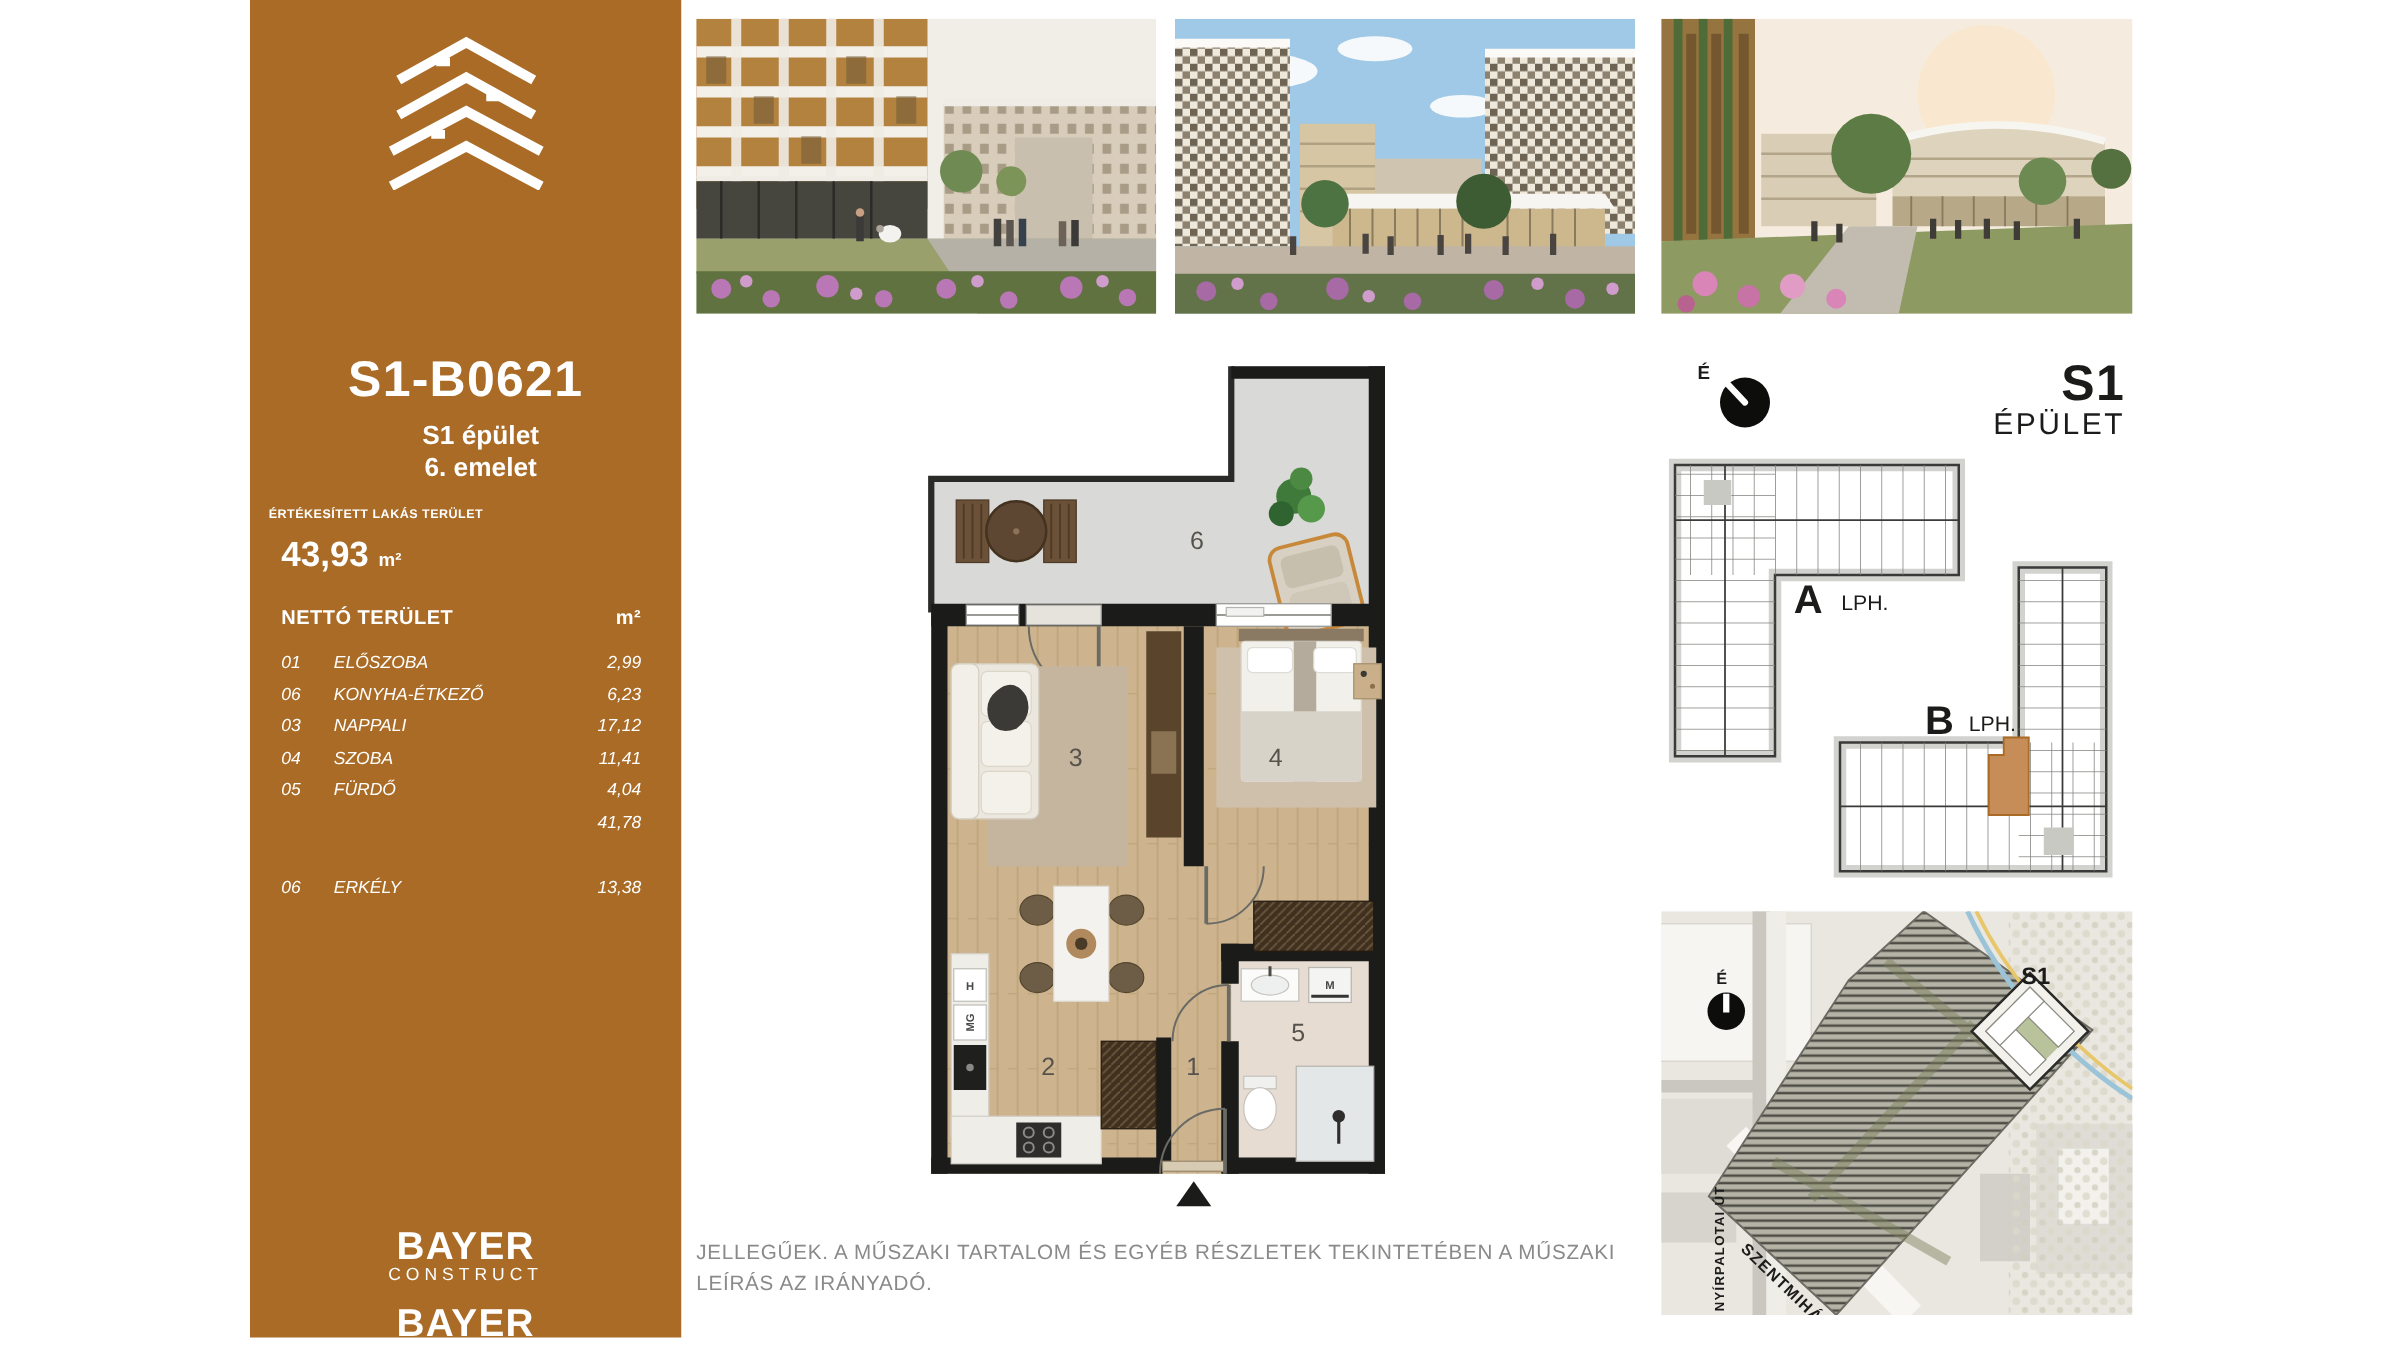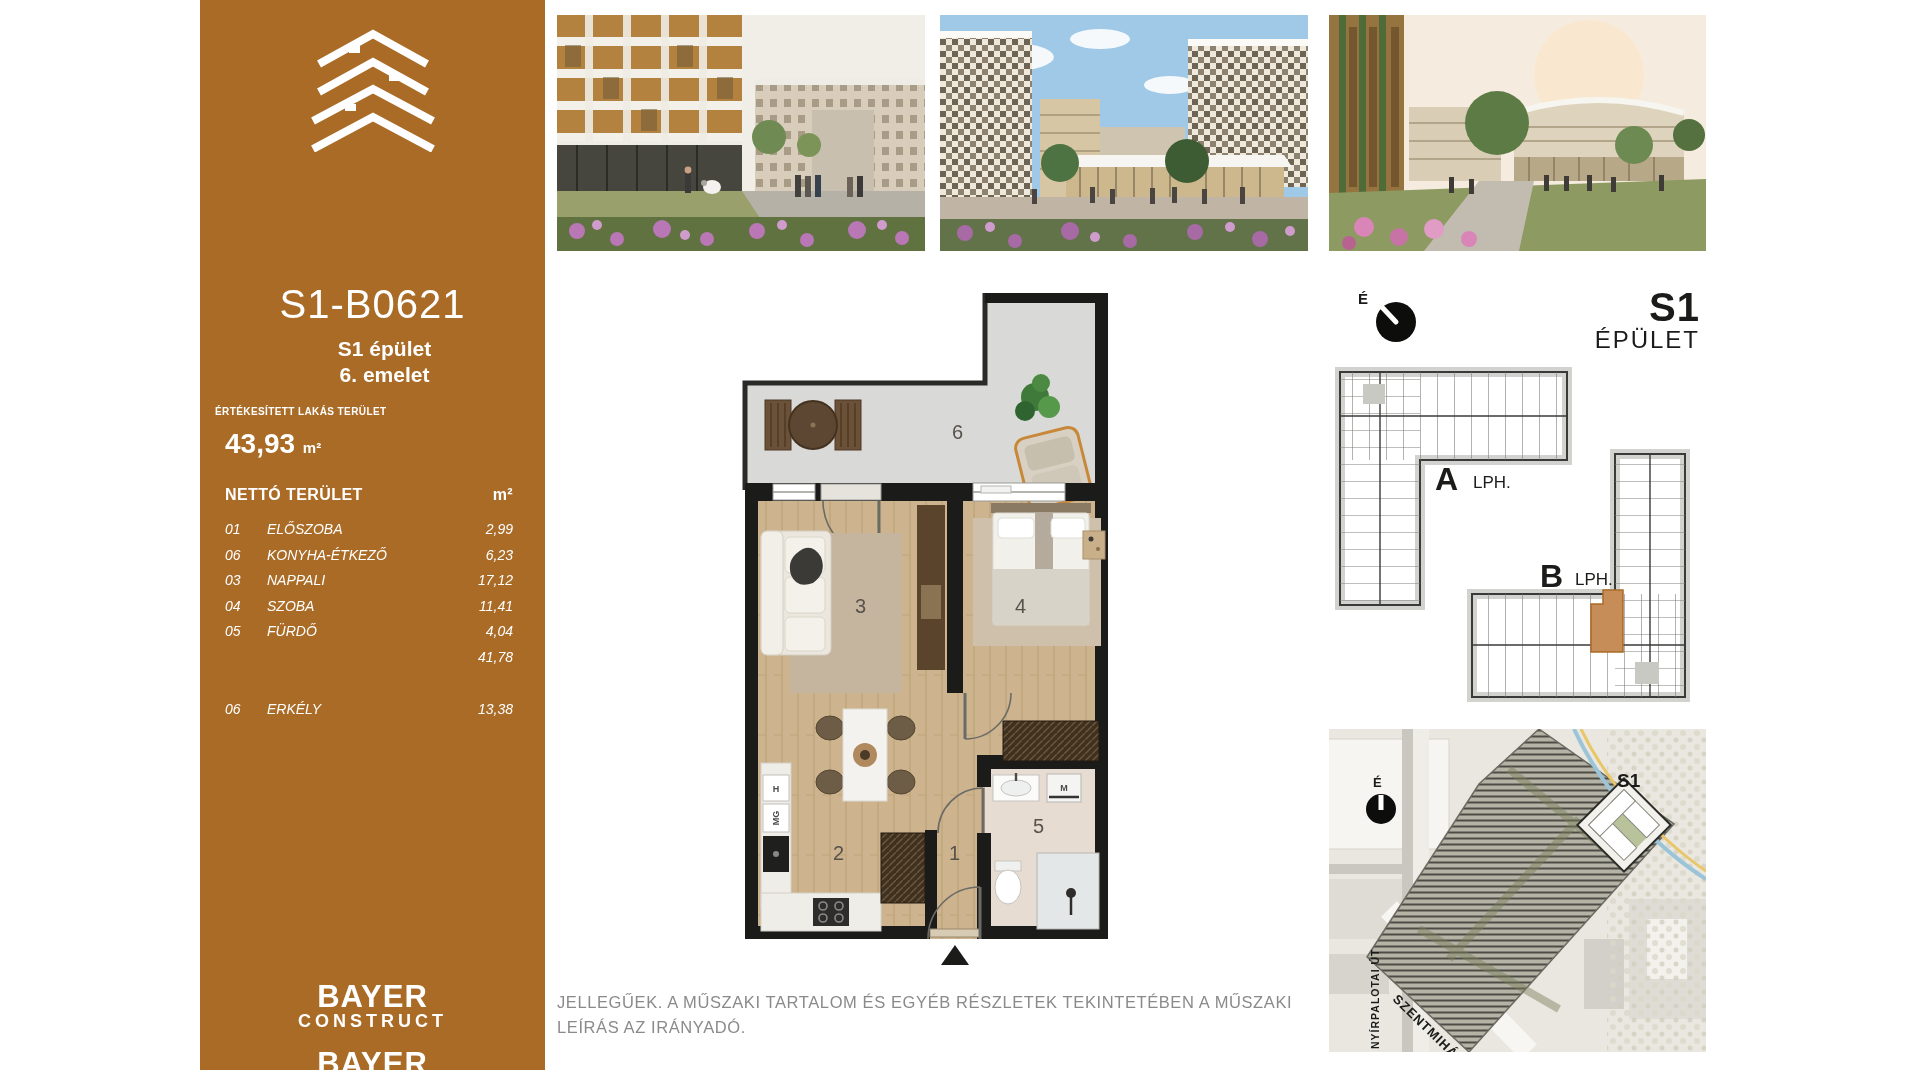"S1-B0621" .unitid { font-weight: 400 -> 700 }
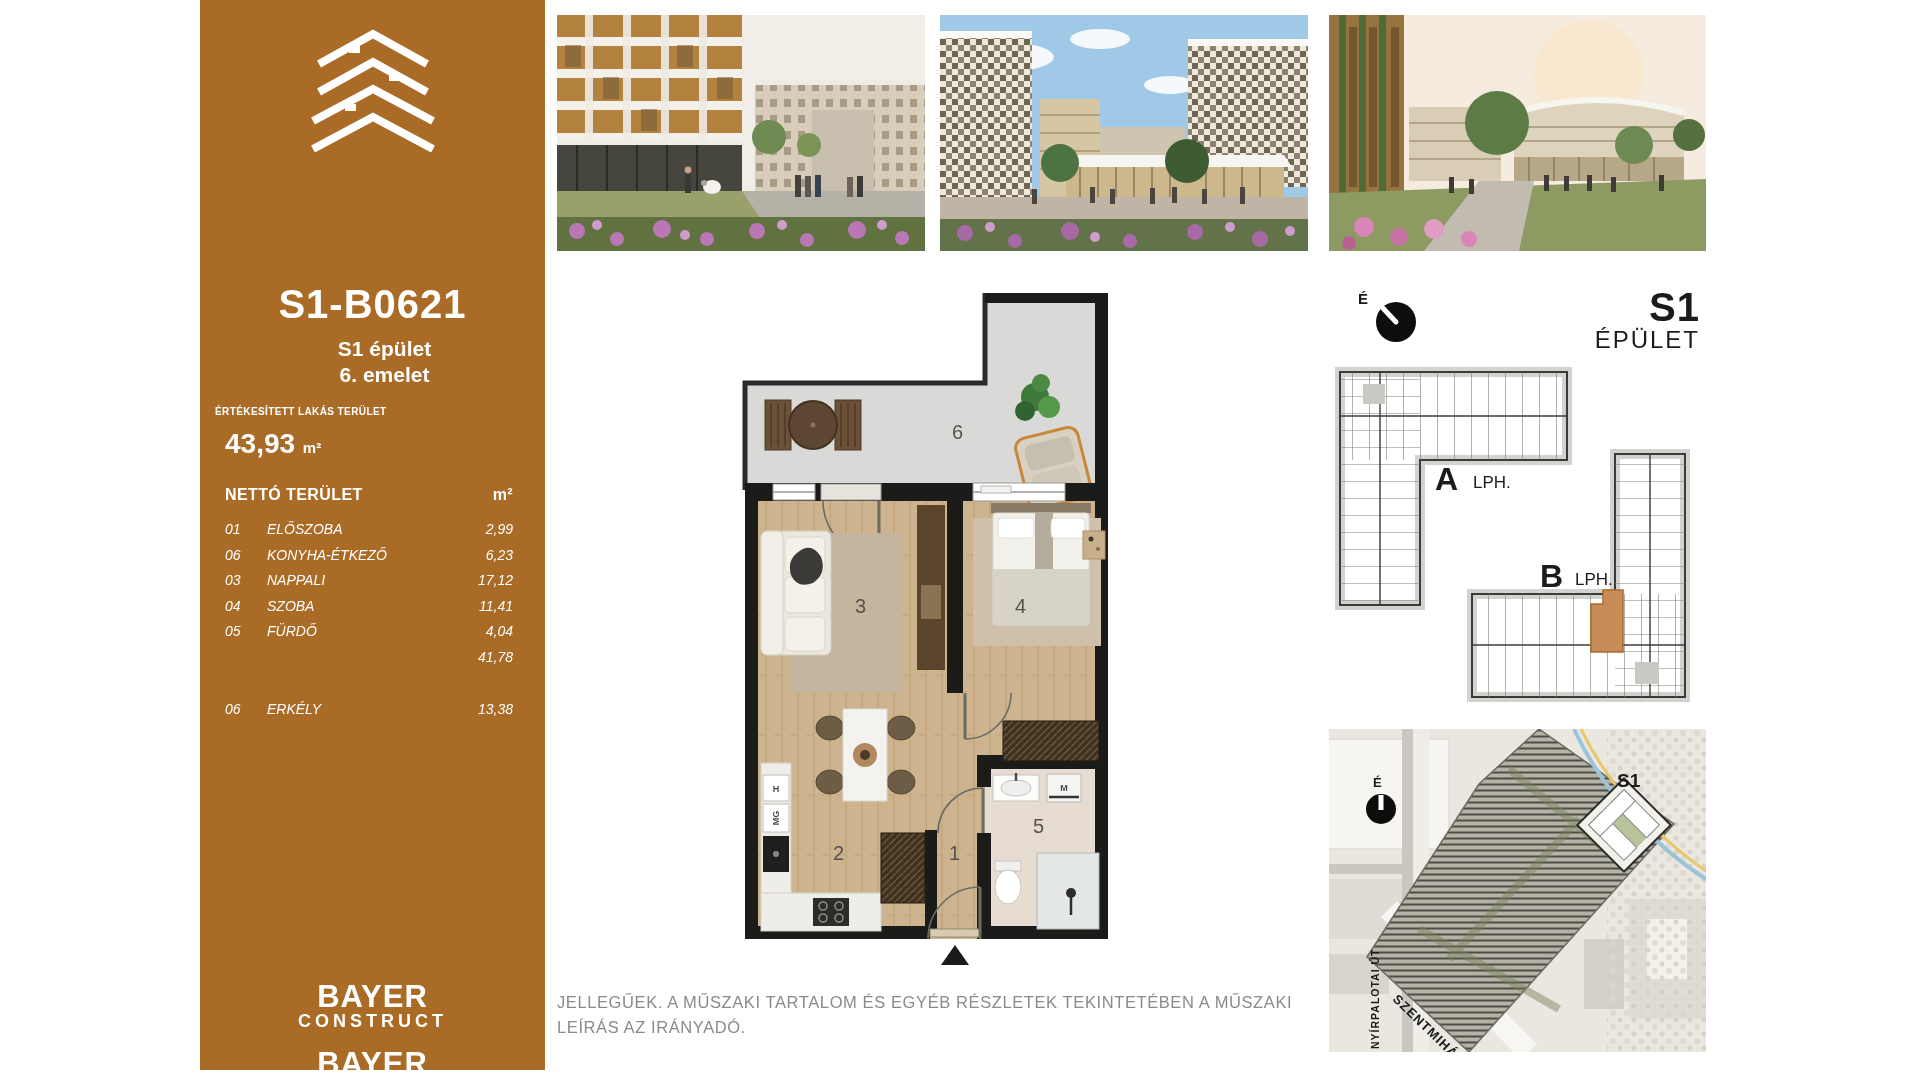"CONSTRUCT" .blogo .b2 { font-size: 18px -> 14px; font-weight: 700 -> 400 }
